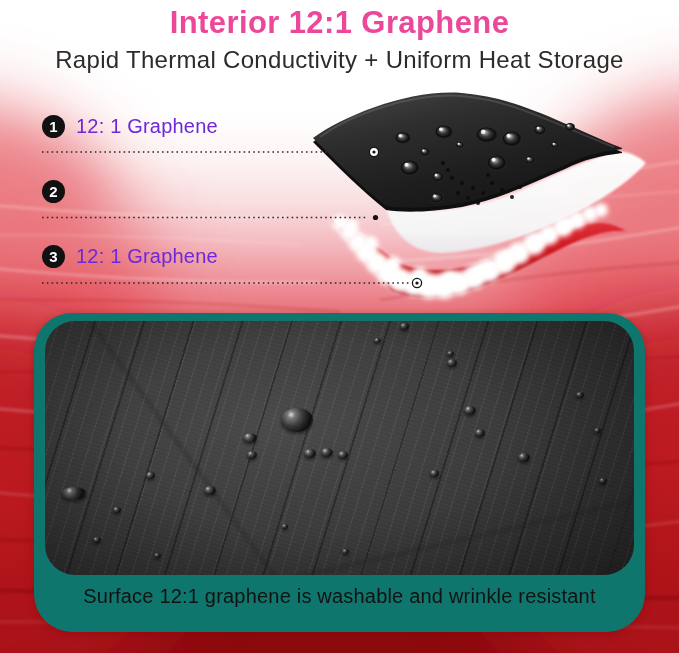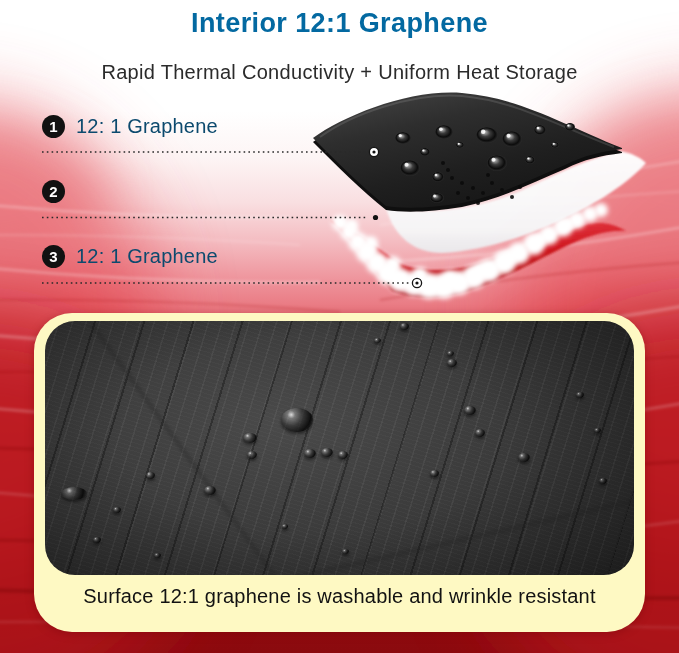"Interior 12:1 Graphene" .title { color: #0369a1 -> #ec4899; font-size: 27px -> 31px }
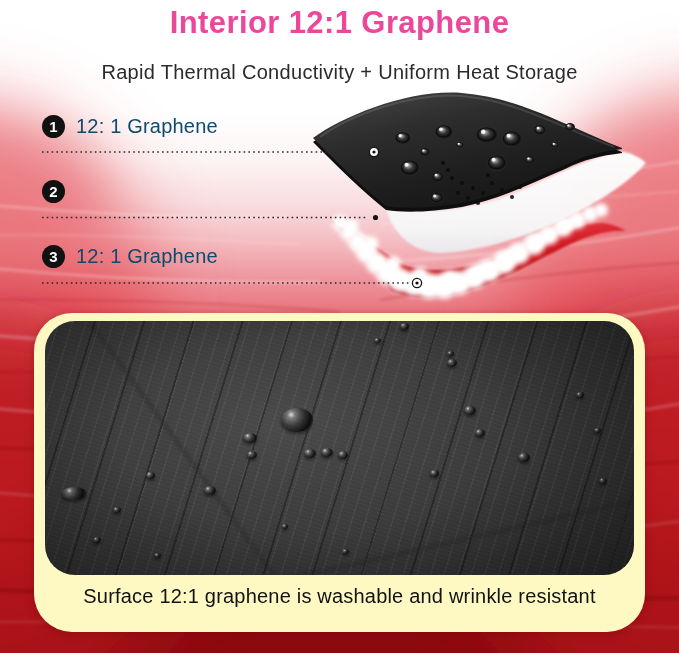"Rapid Thermal Conductivity + Uniform" .subtitle { font-size: 20px -> 24px; margin-top: 18px -> 6px }
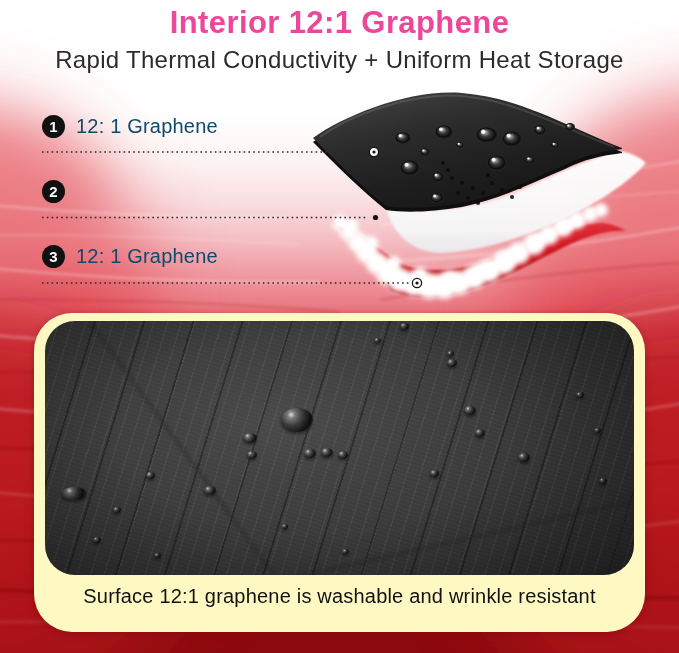"12: 1 Graphene" .step-label { color: #0c4a6e -> #6d28d9 }
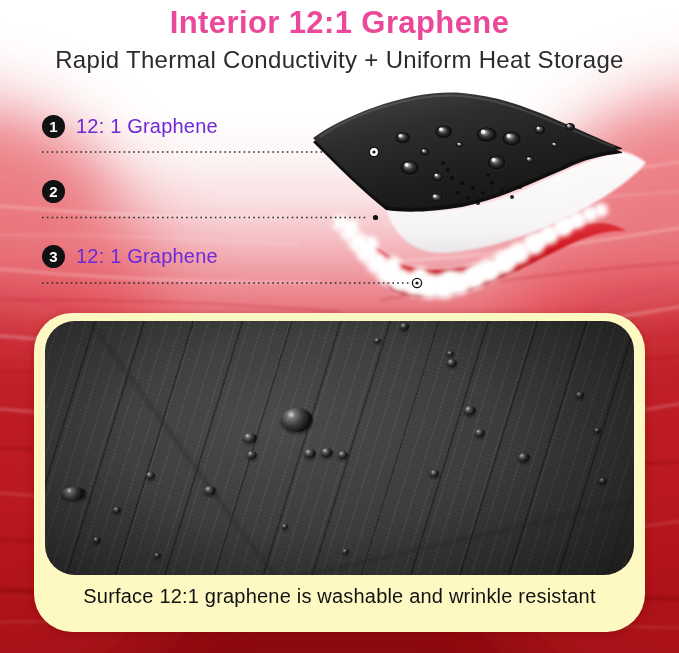"Surface 12:1 graphene is washable" .card { background: #fef9c3 -> #0f766e }
